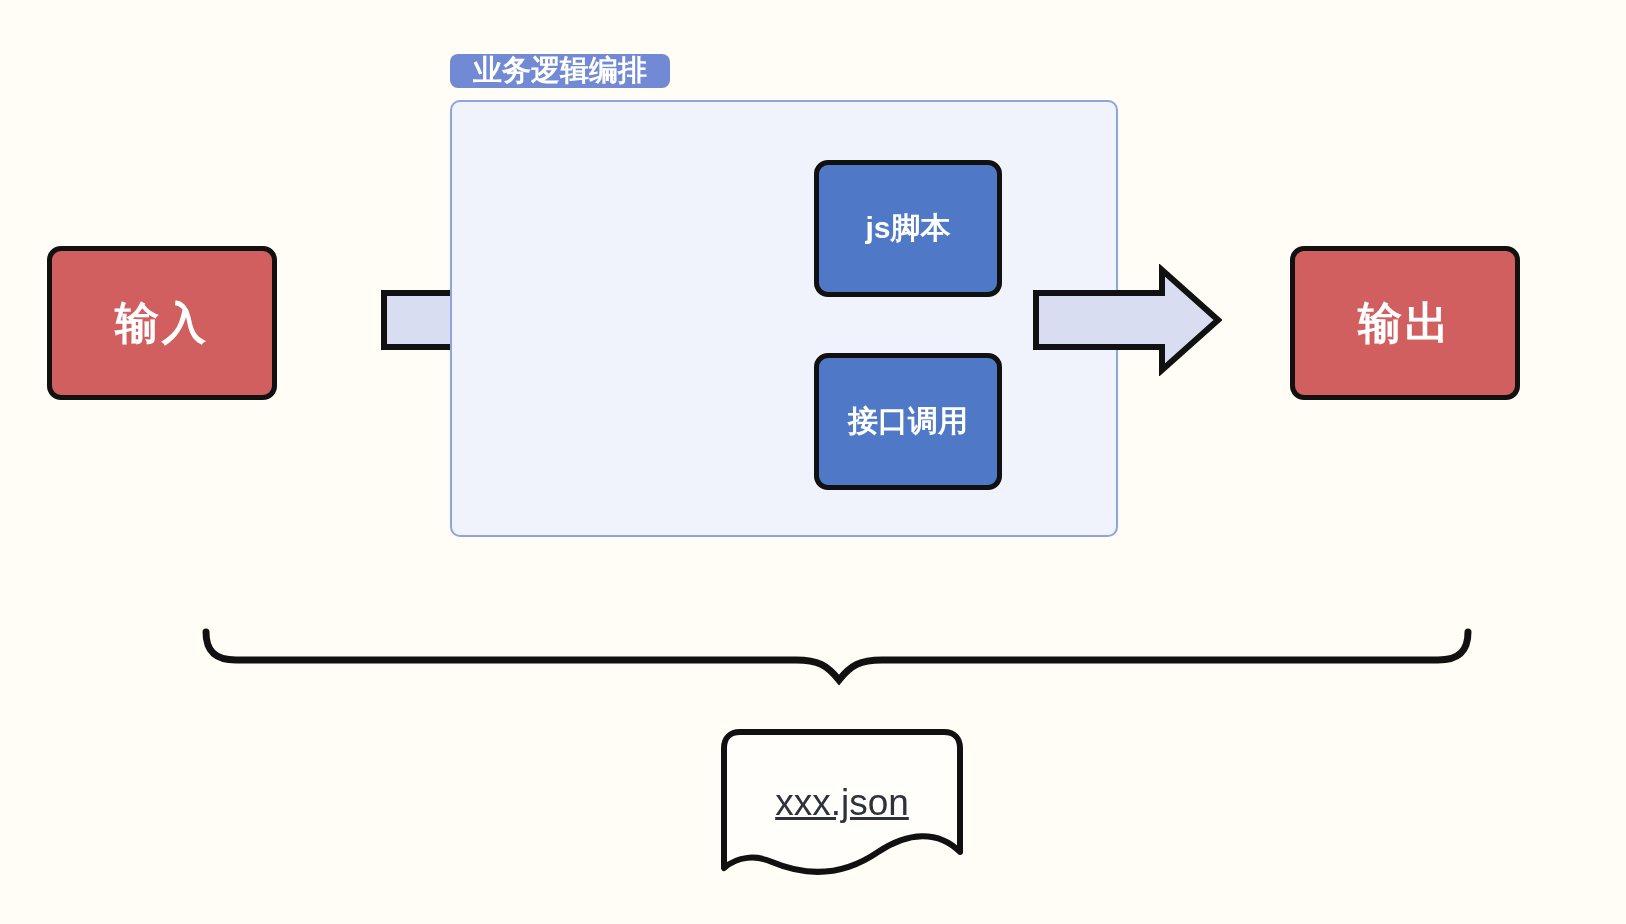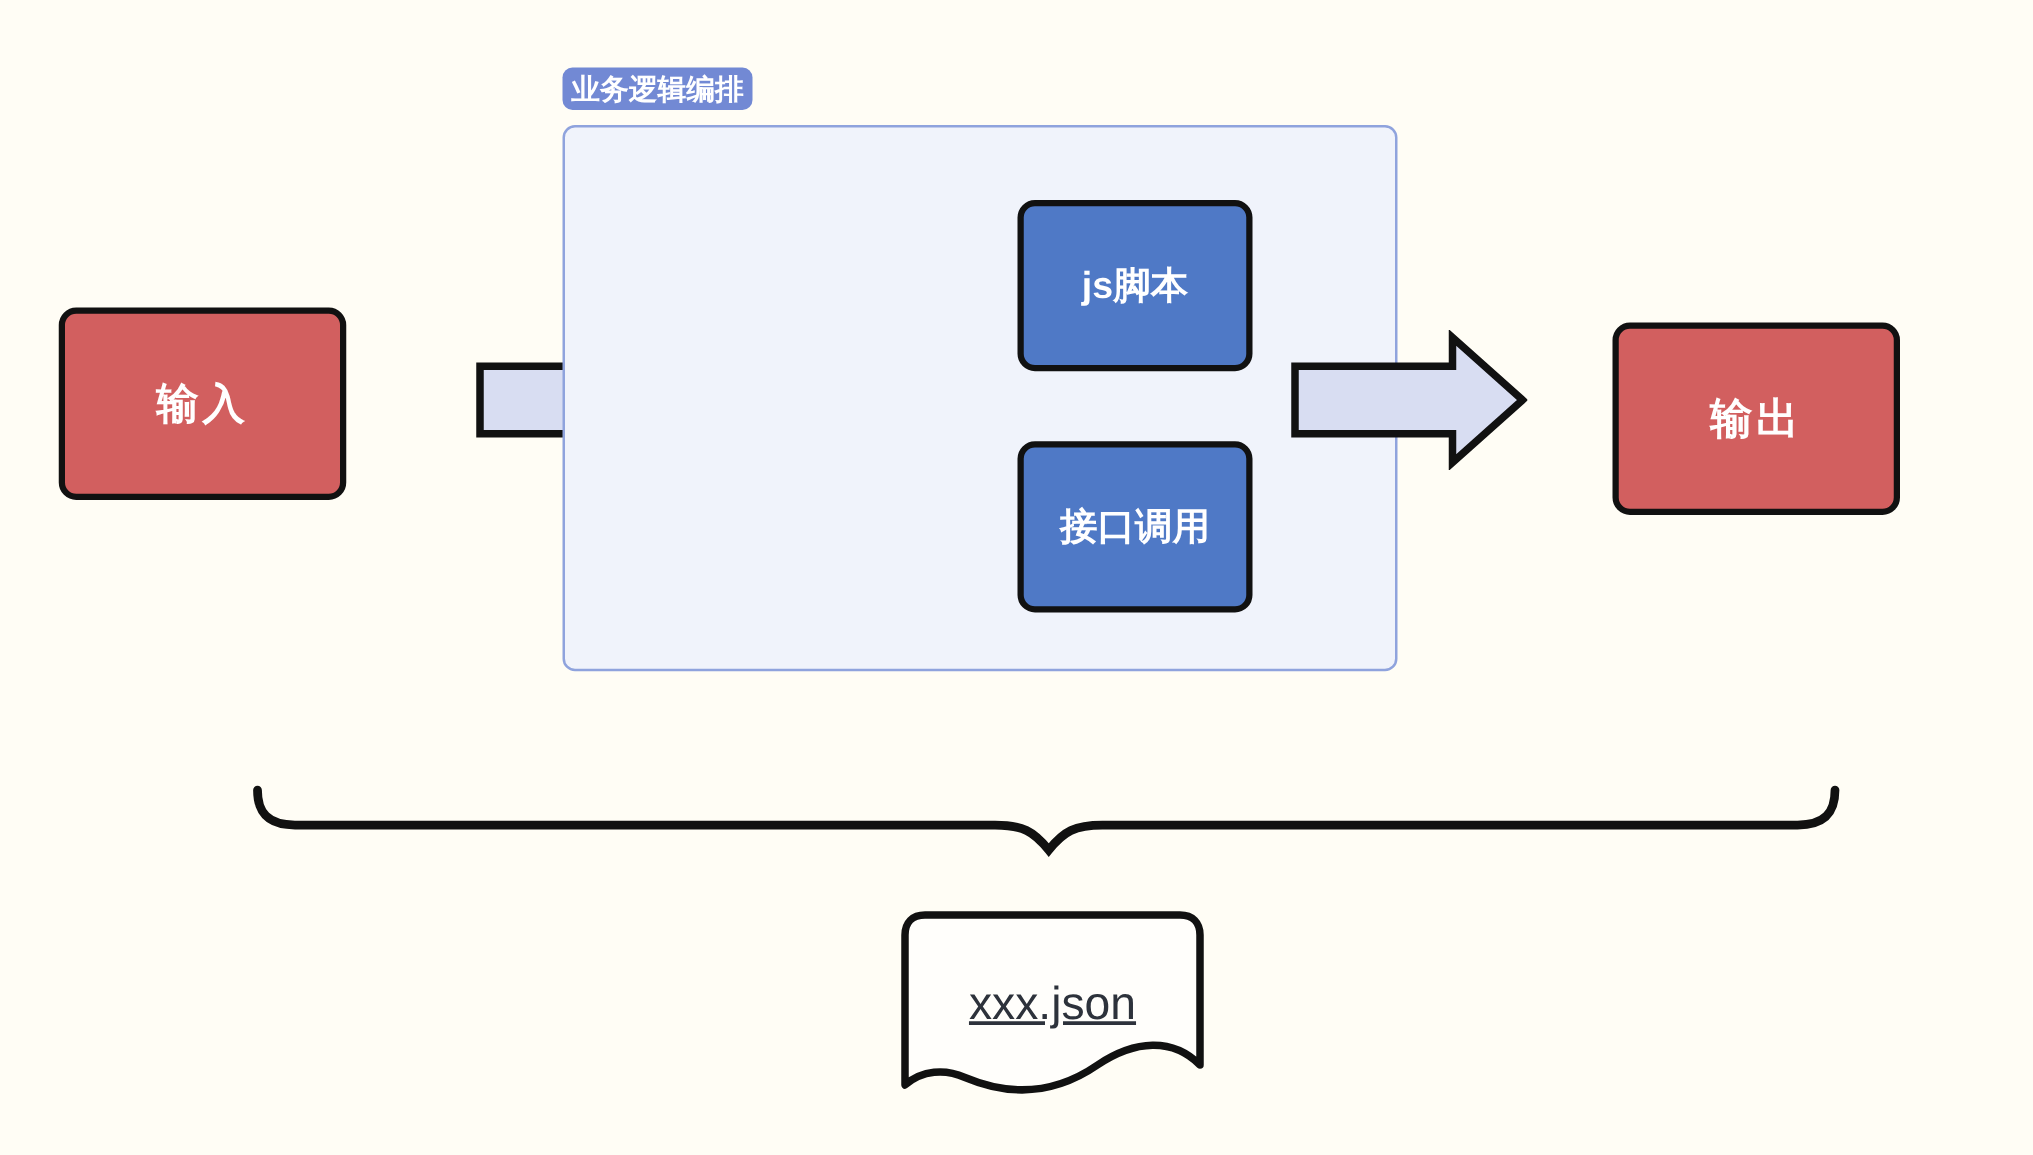"业务逻辑编排" .panel-tag { font-size: 23px -> 29px; padding: 0 7px -> 0 23px }
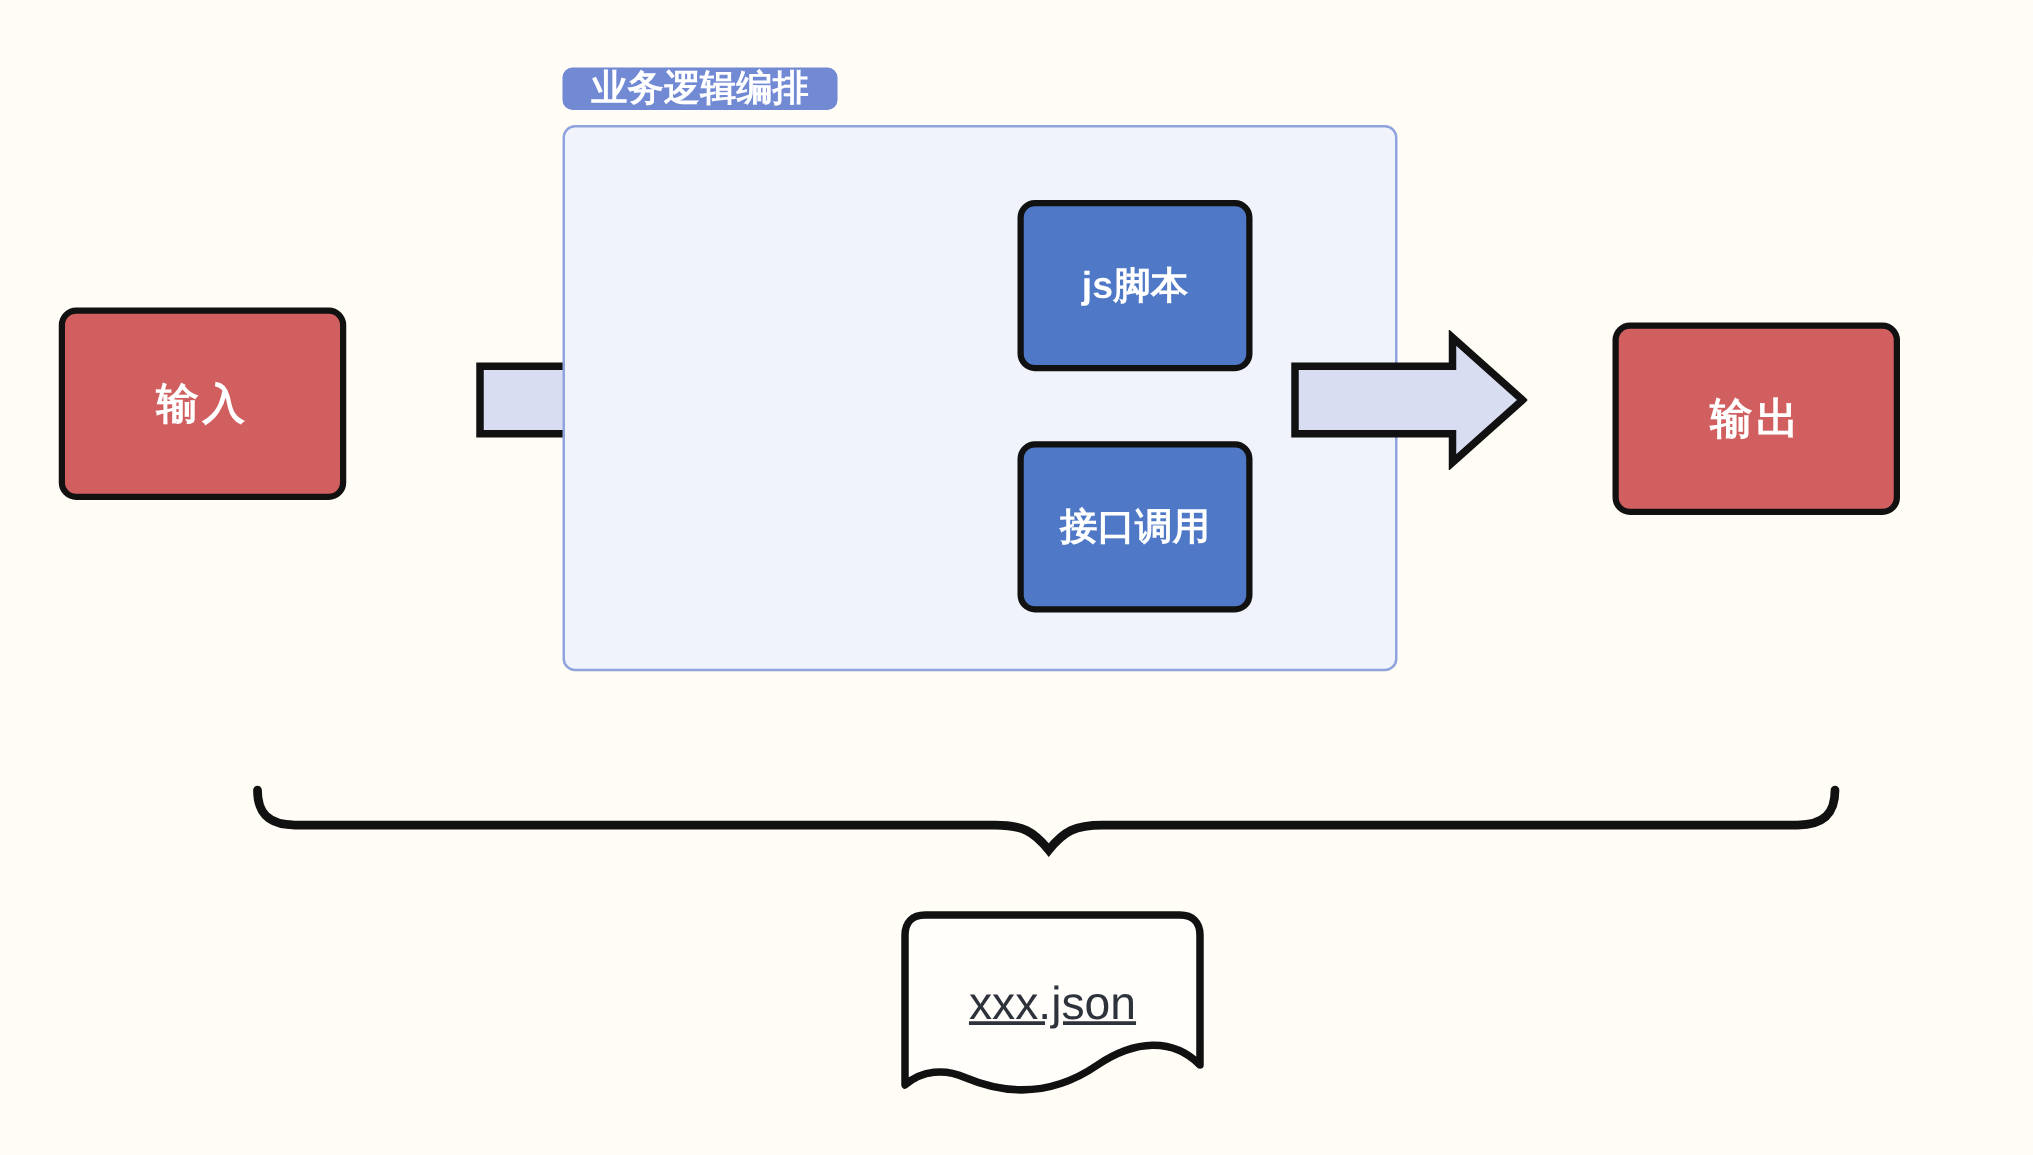"输入" .io-node { font-size: 34px -> 44px }
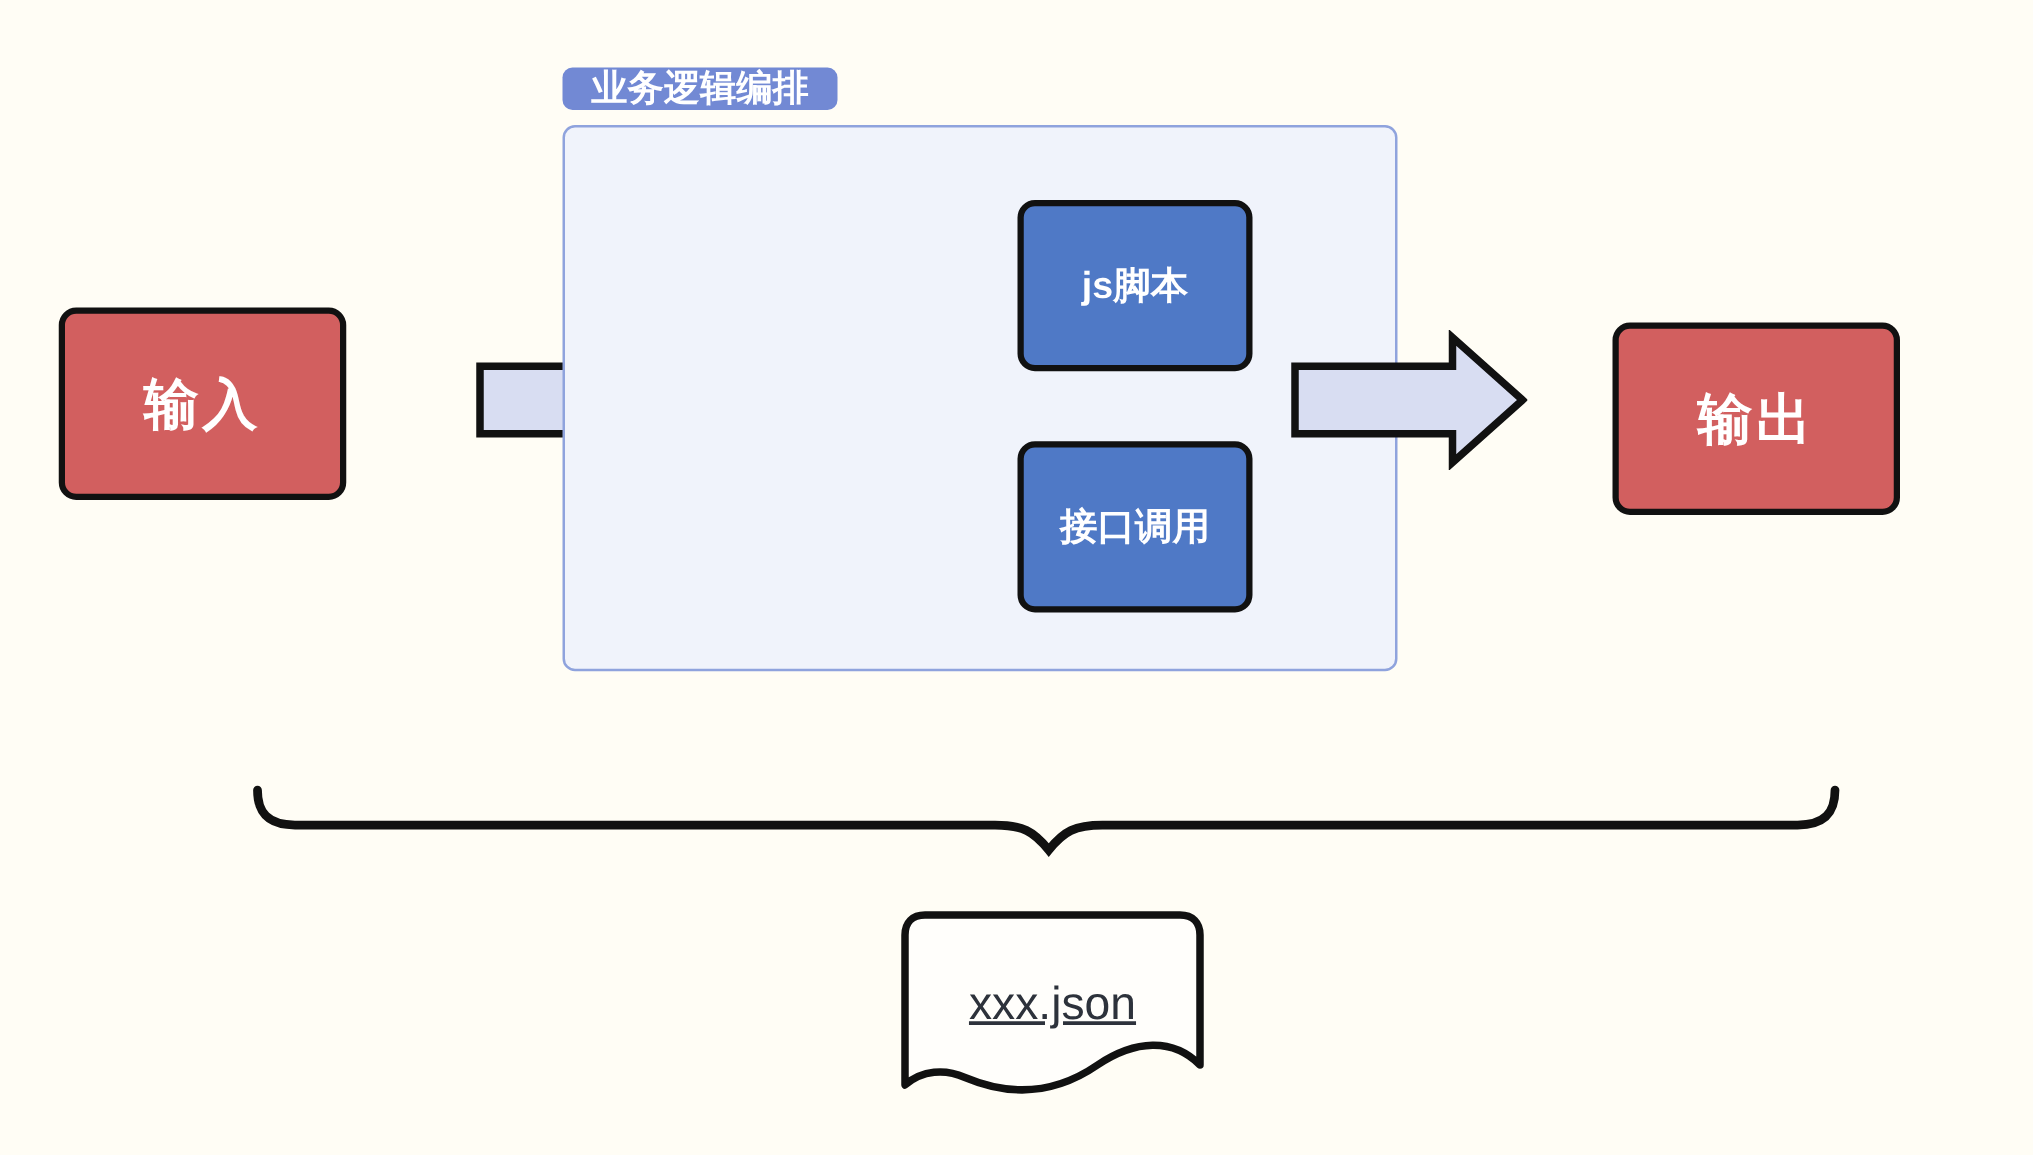"输出" .io-node.output { margin-top: 12px -> none }
